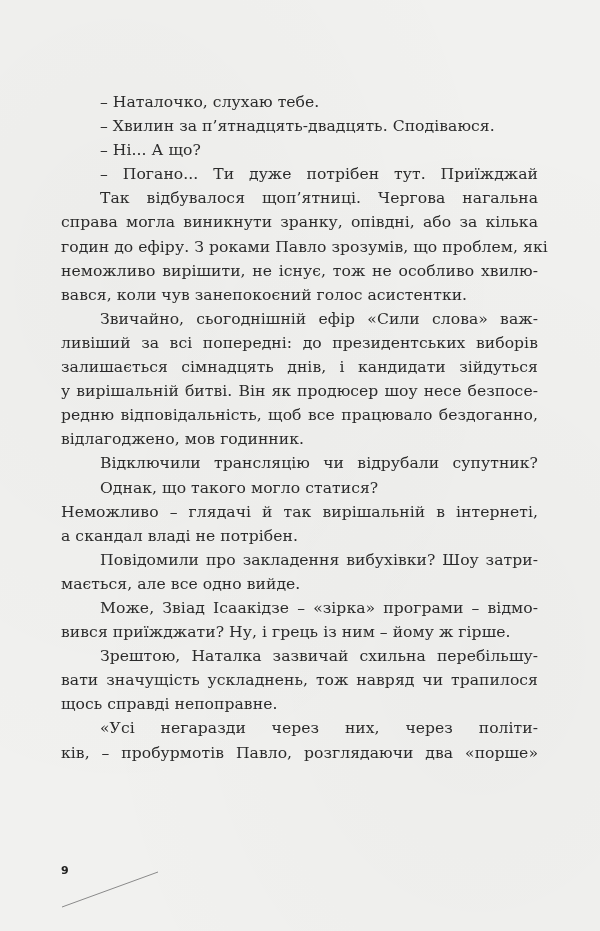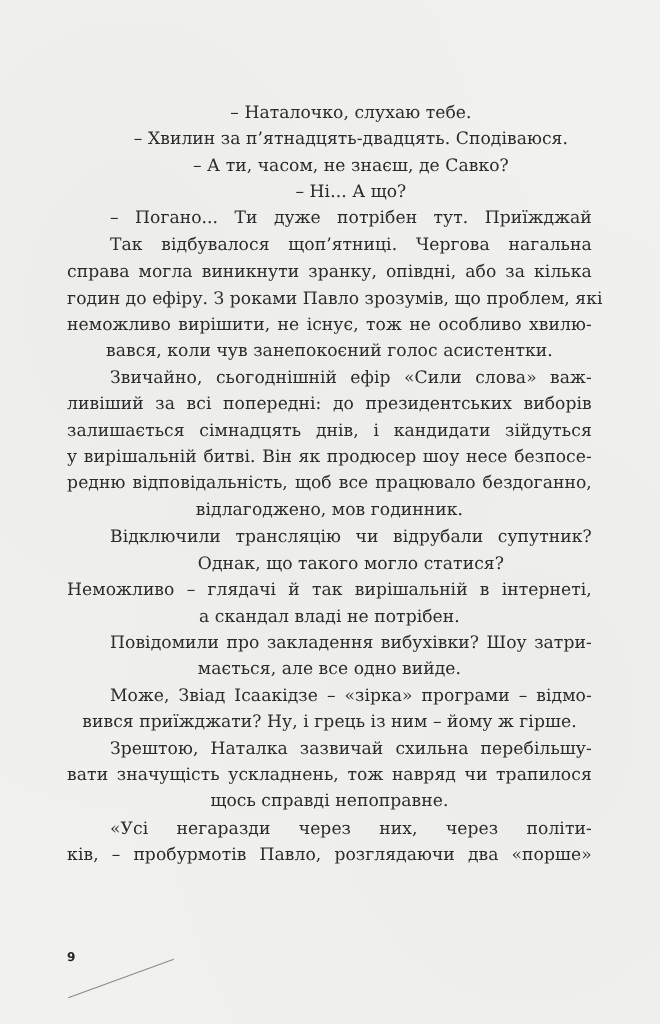"– Наталочко, слухаю тебе." .line { text-align: center -> none }
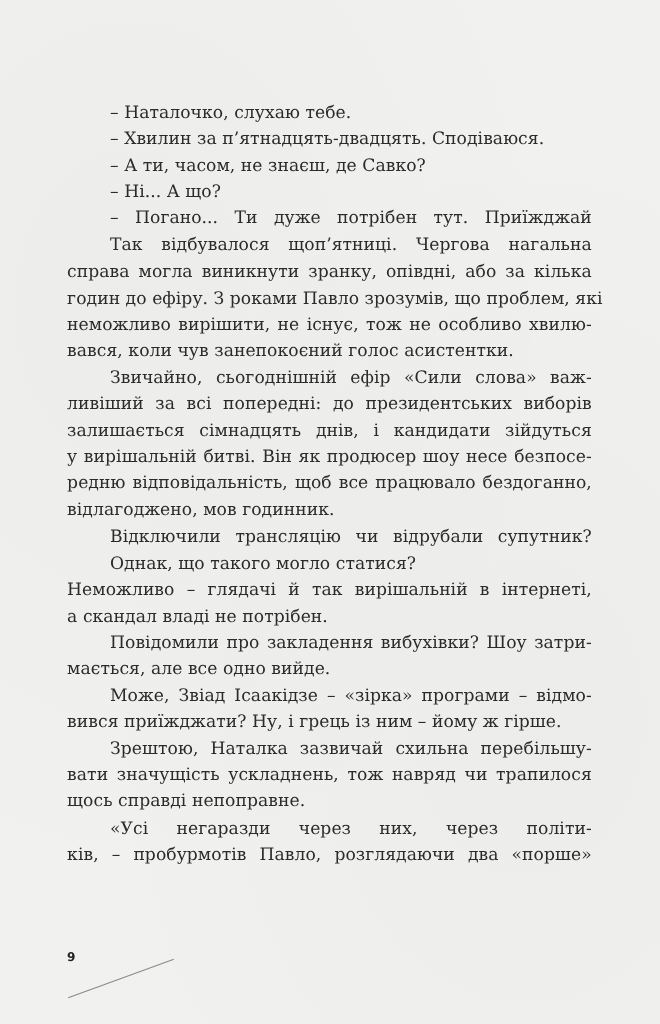"– А ти, часом, не" span.line { html: <span>– А ти, часом, не знаєш, де Савко?</span> -> none }
